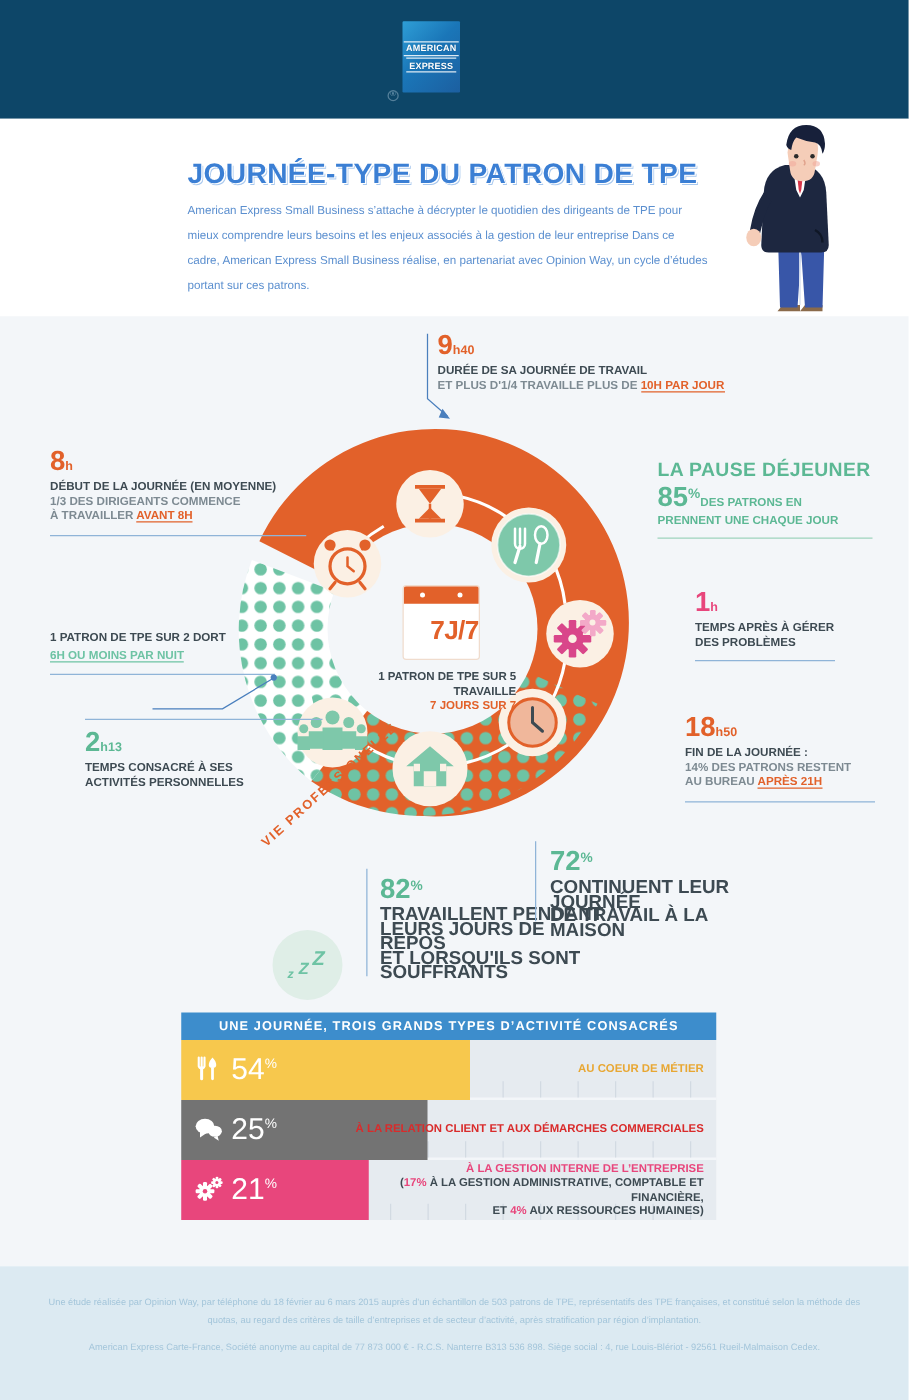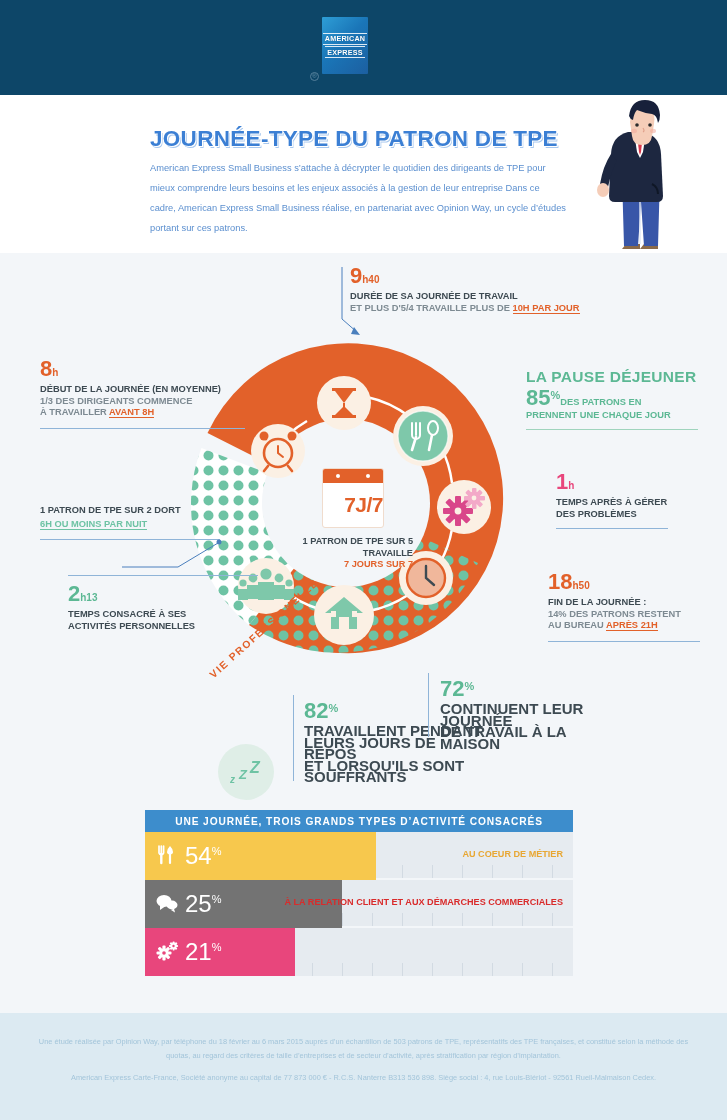"ET PLUS D'5/4 TRAVAILLE PLUS" span { text: D'5/4 -> D'1/4 }
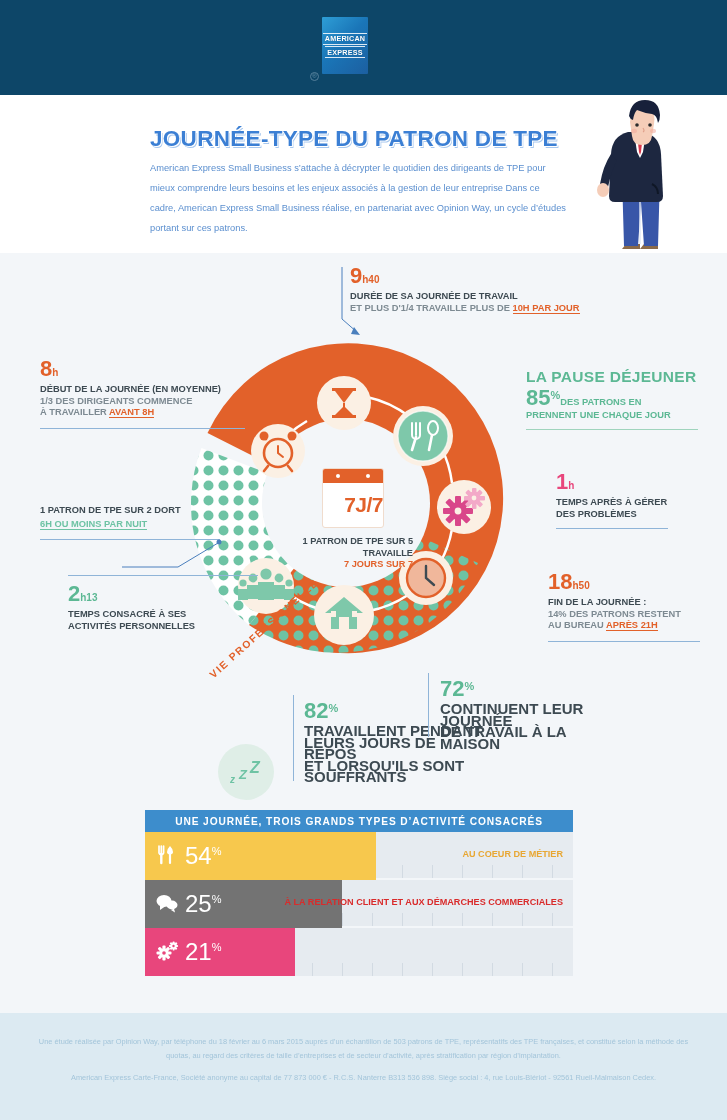"À LA GESTION INTERNE DE" div.row-label { html: none -> <div> <div>À LA GESTION INTERNE DE L’ENTREPRISE</div> <div><span>(</span><span>17%</span><span> À LA GESTION ADMINISTRATIVE, COMPTABLE ET FINANCIÈRE,</span></div> <div><span>ET </span><span>4%</span><span> AUX RESSOURCES HUMAINES)</span></div> </div> }
